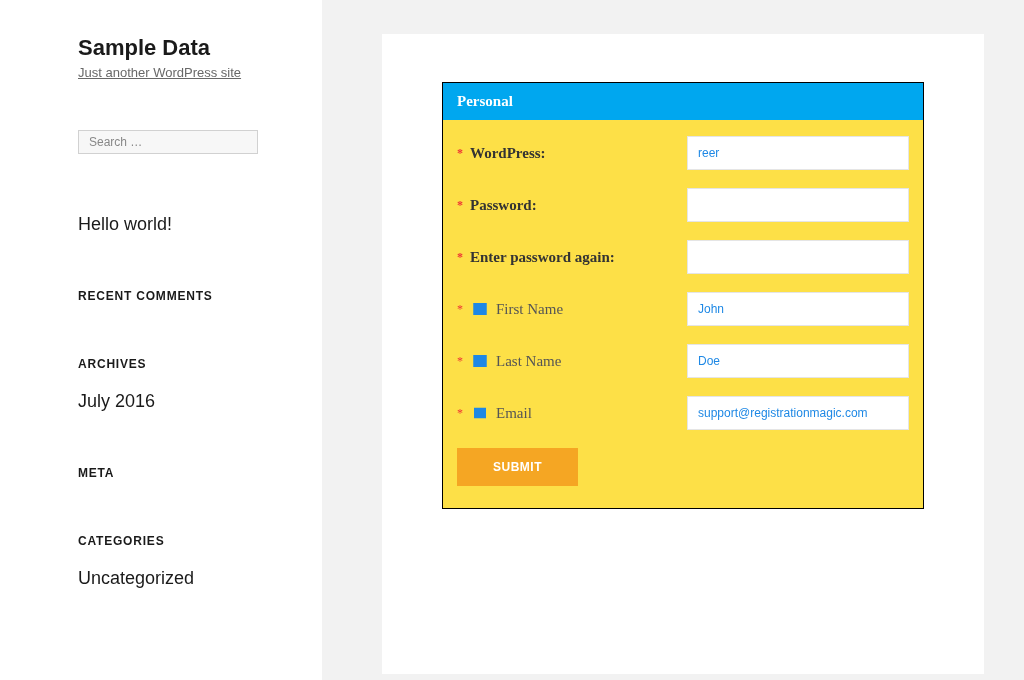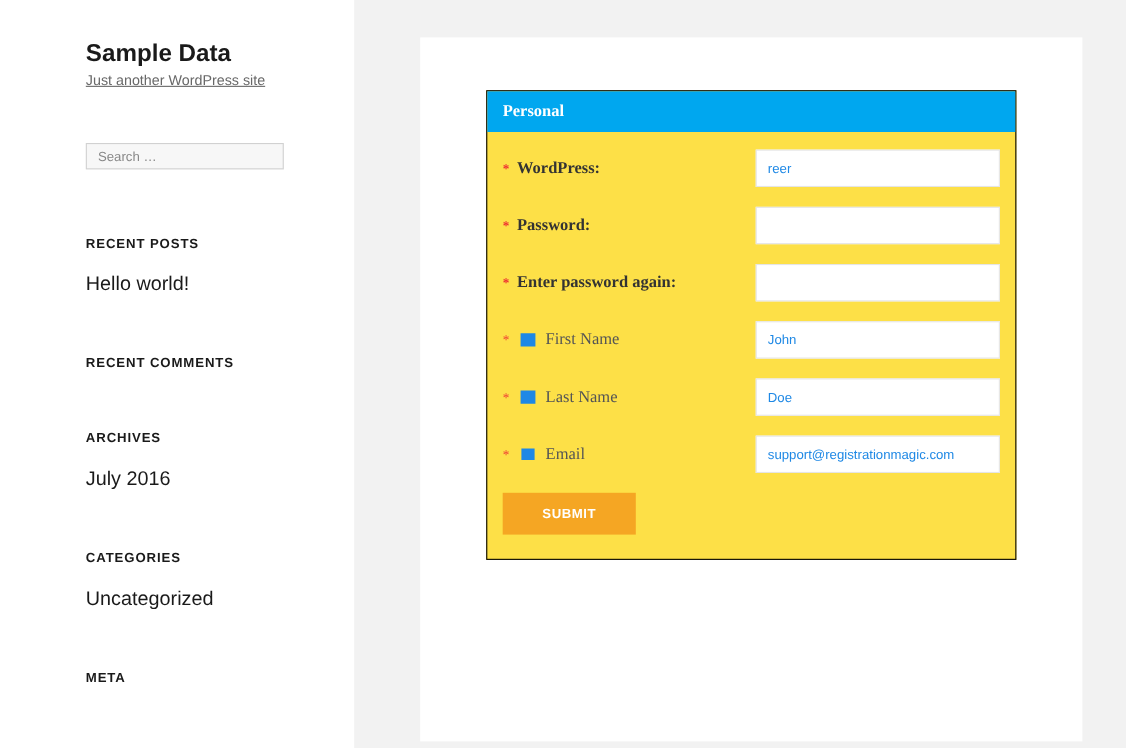"RECENT POSTS" div.widget-title { html: <div>RECENT POSTS</div> -> none }
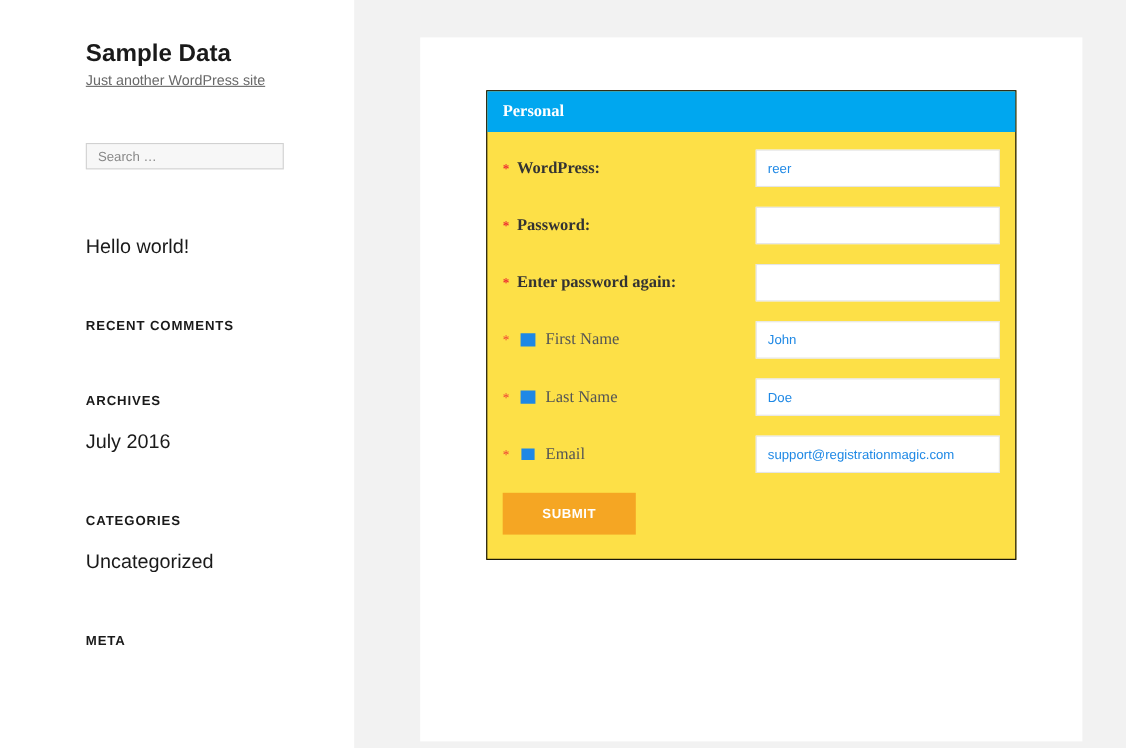"CATEGORIES" div.widget { order: before "META" -> after "META" }
